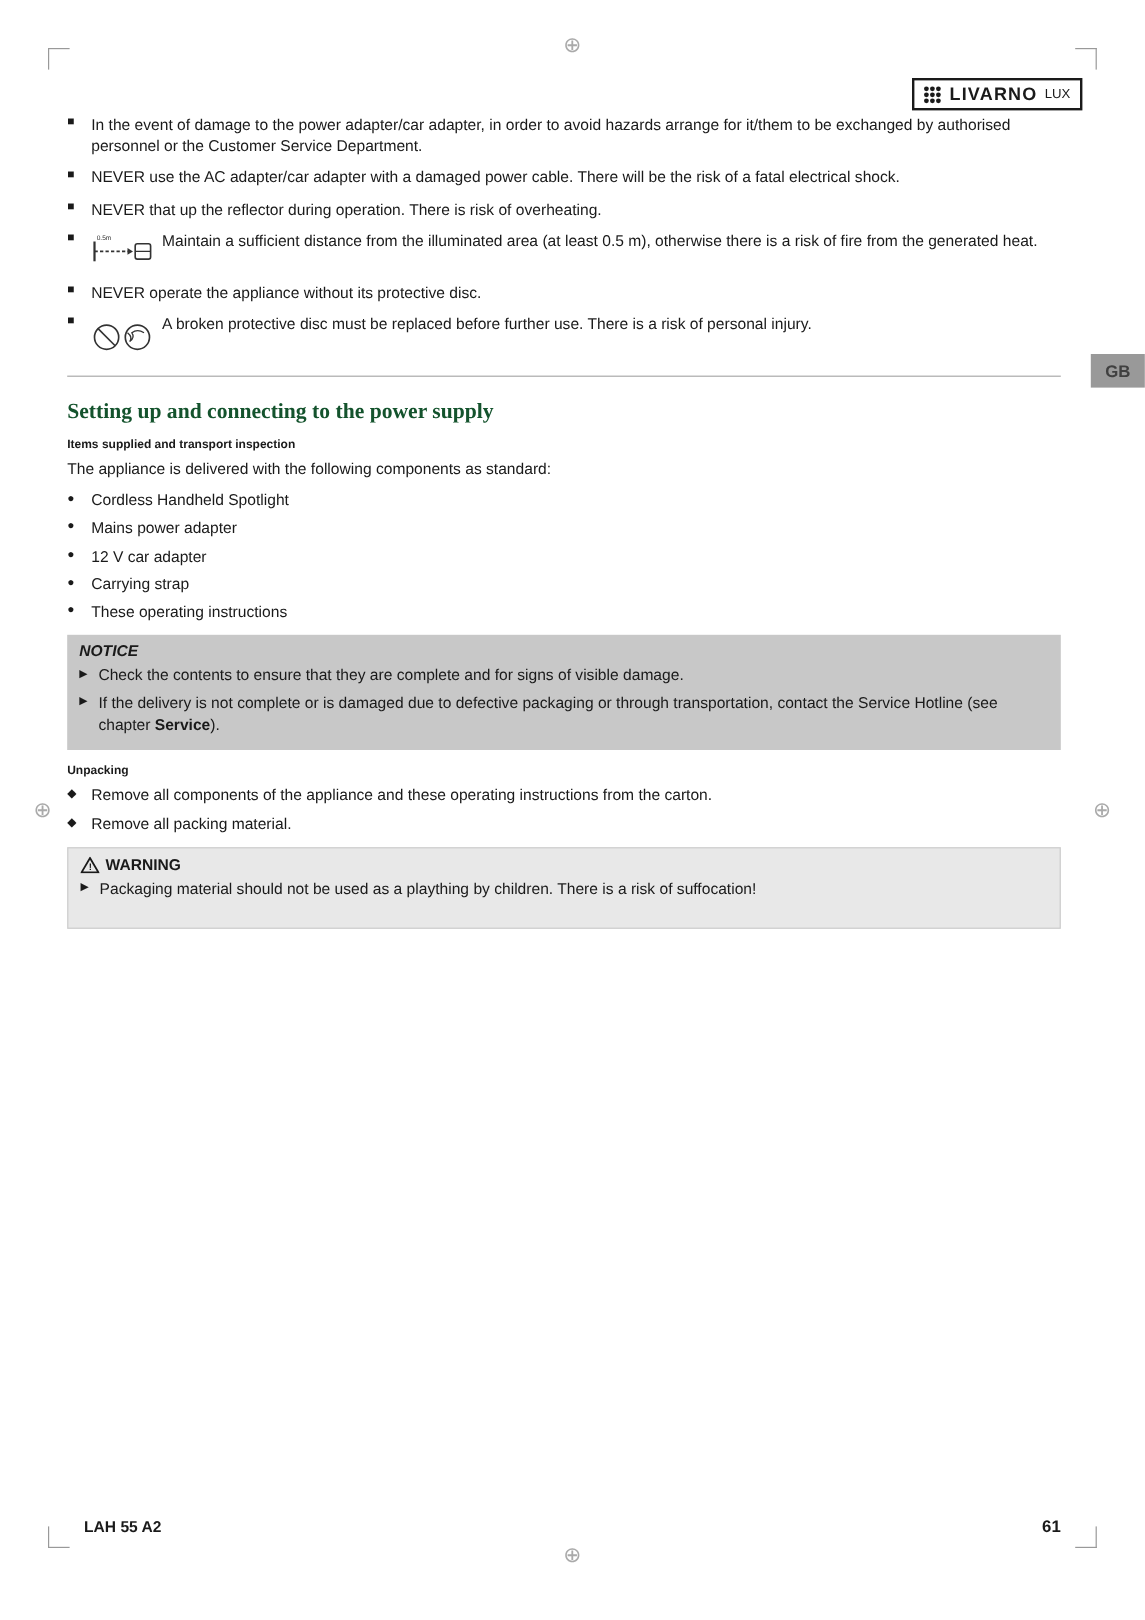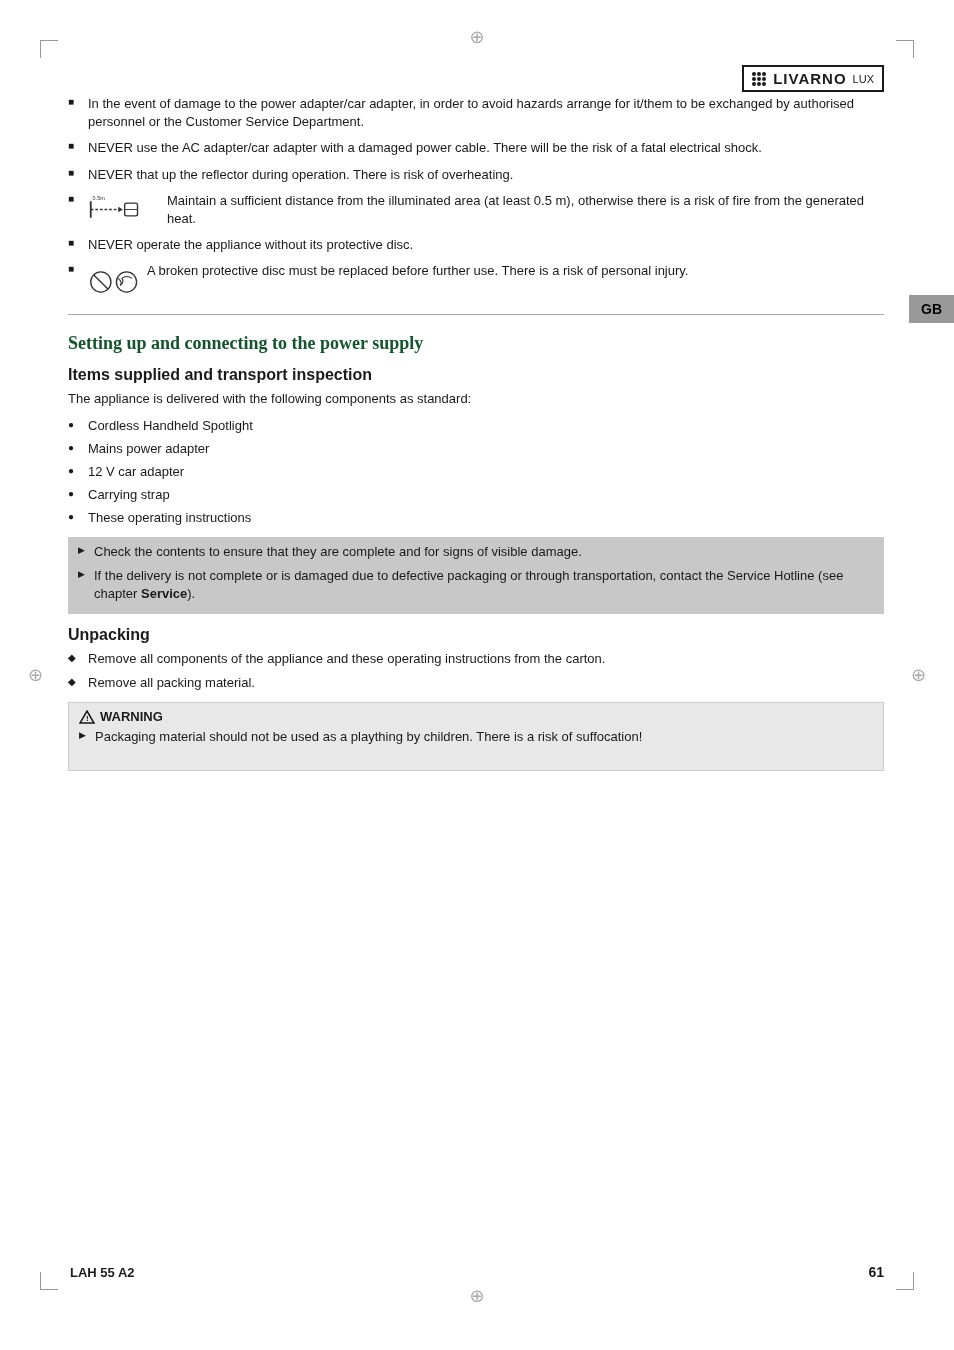"LIVARNO" .header { right: 70px -> 52px }
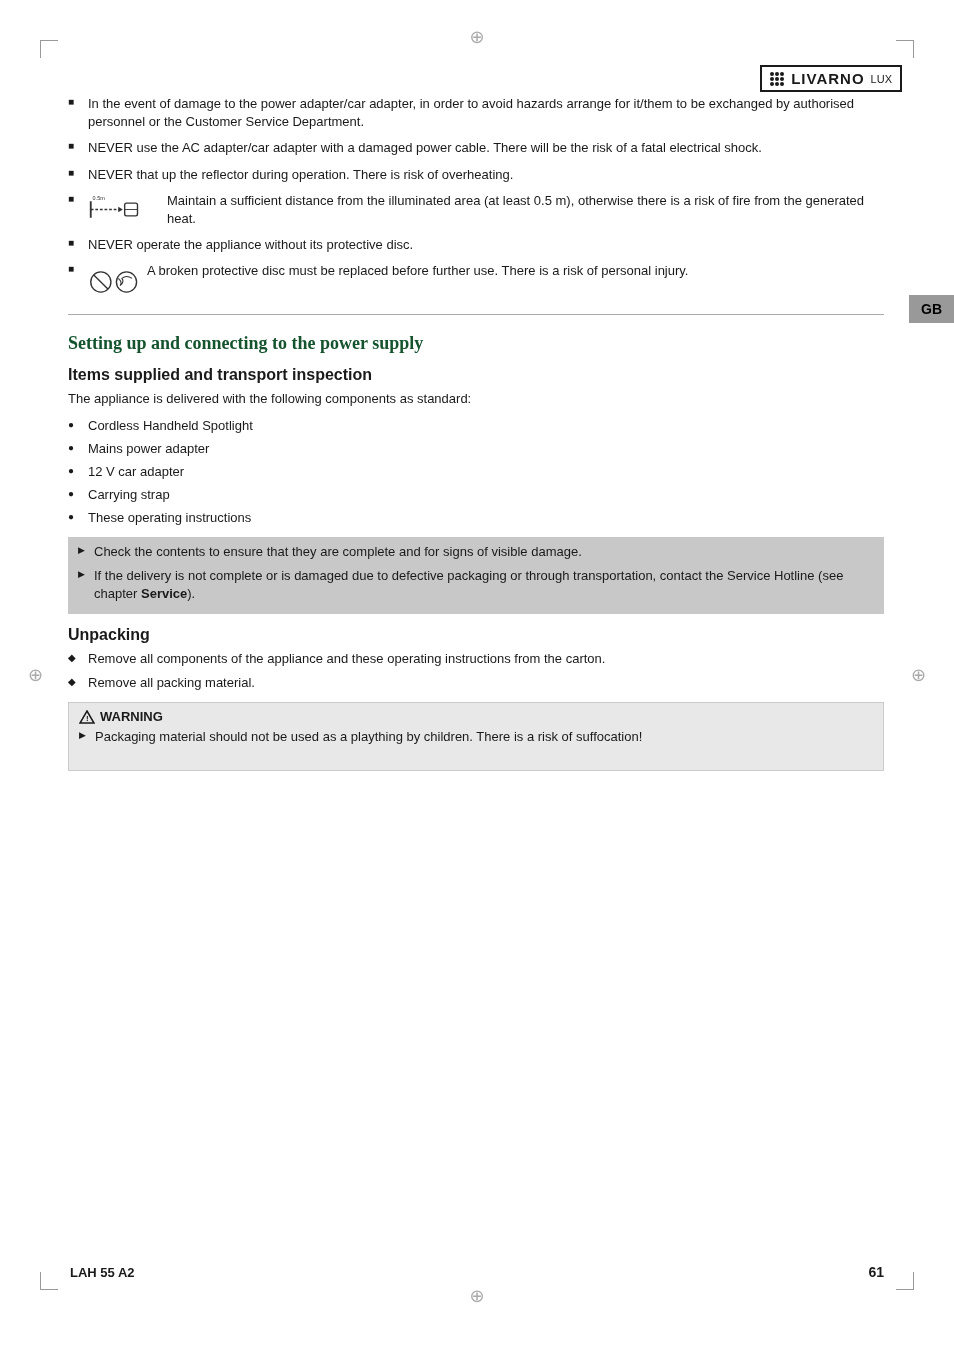"In the event of damage" .content { left: 68px -> 56px }
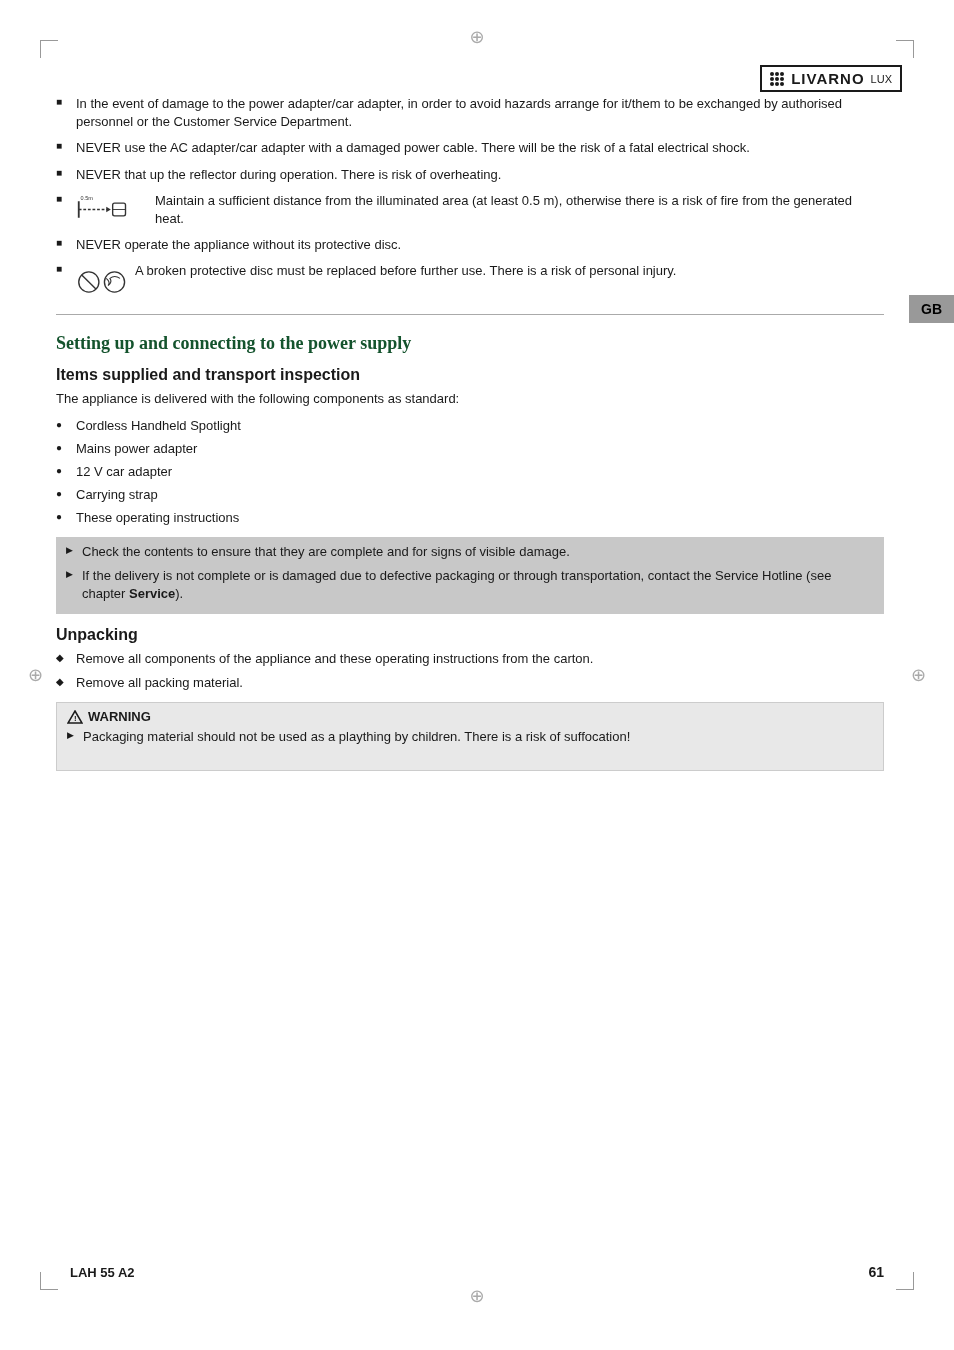"Maintain a sufficient distance from" li { gap: 20px -> none }
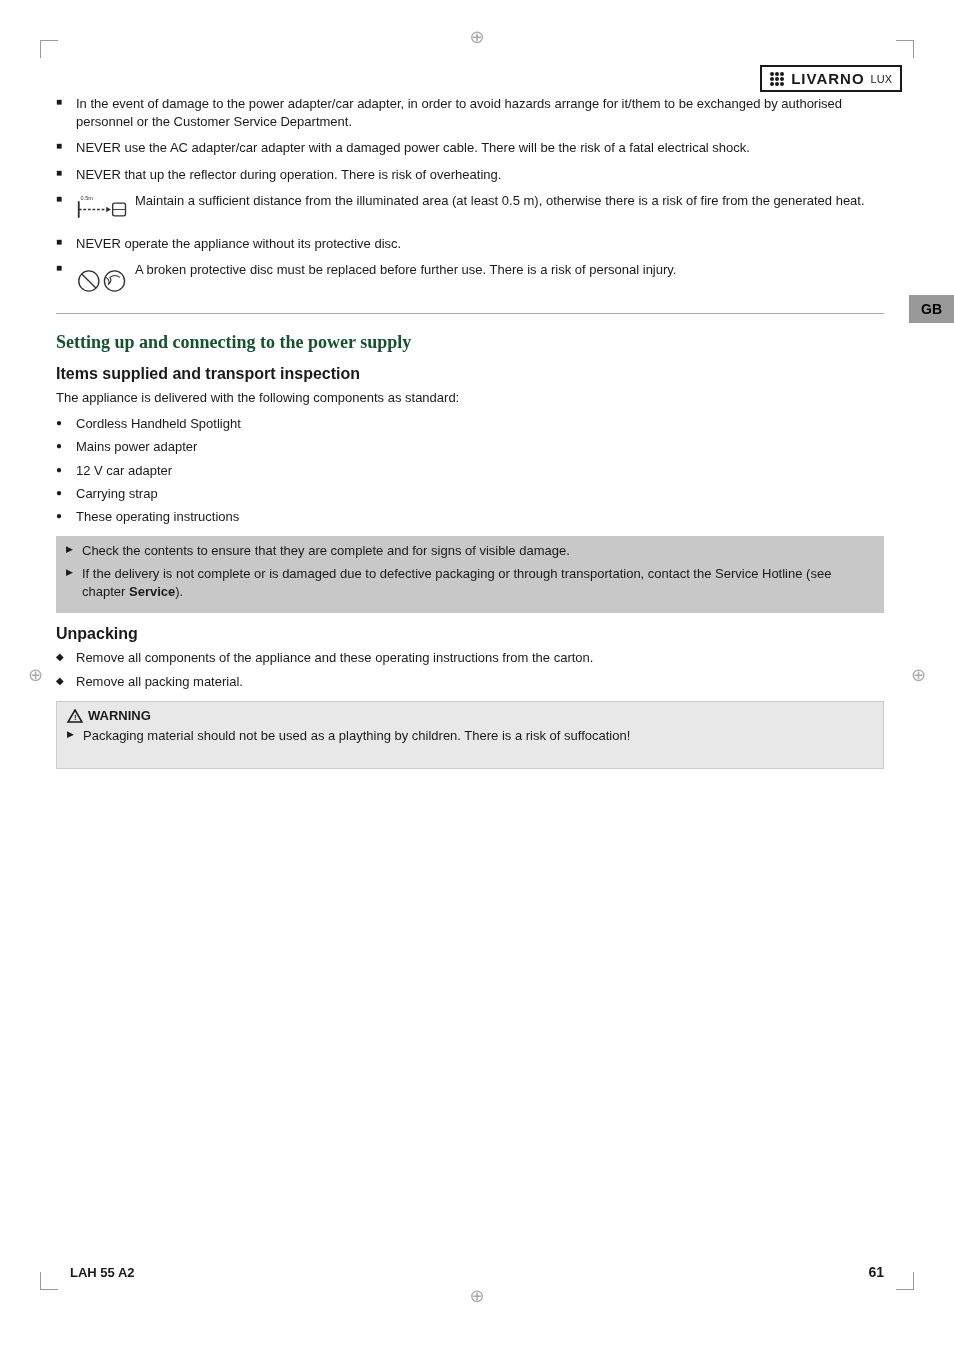"GB" .gb-tab { color: #000000 -> #404040 }
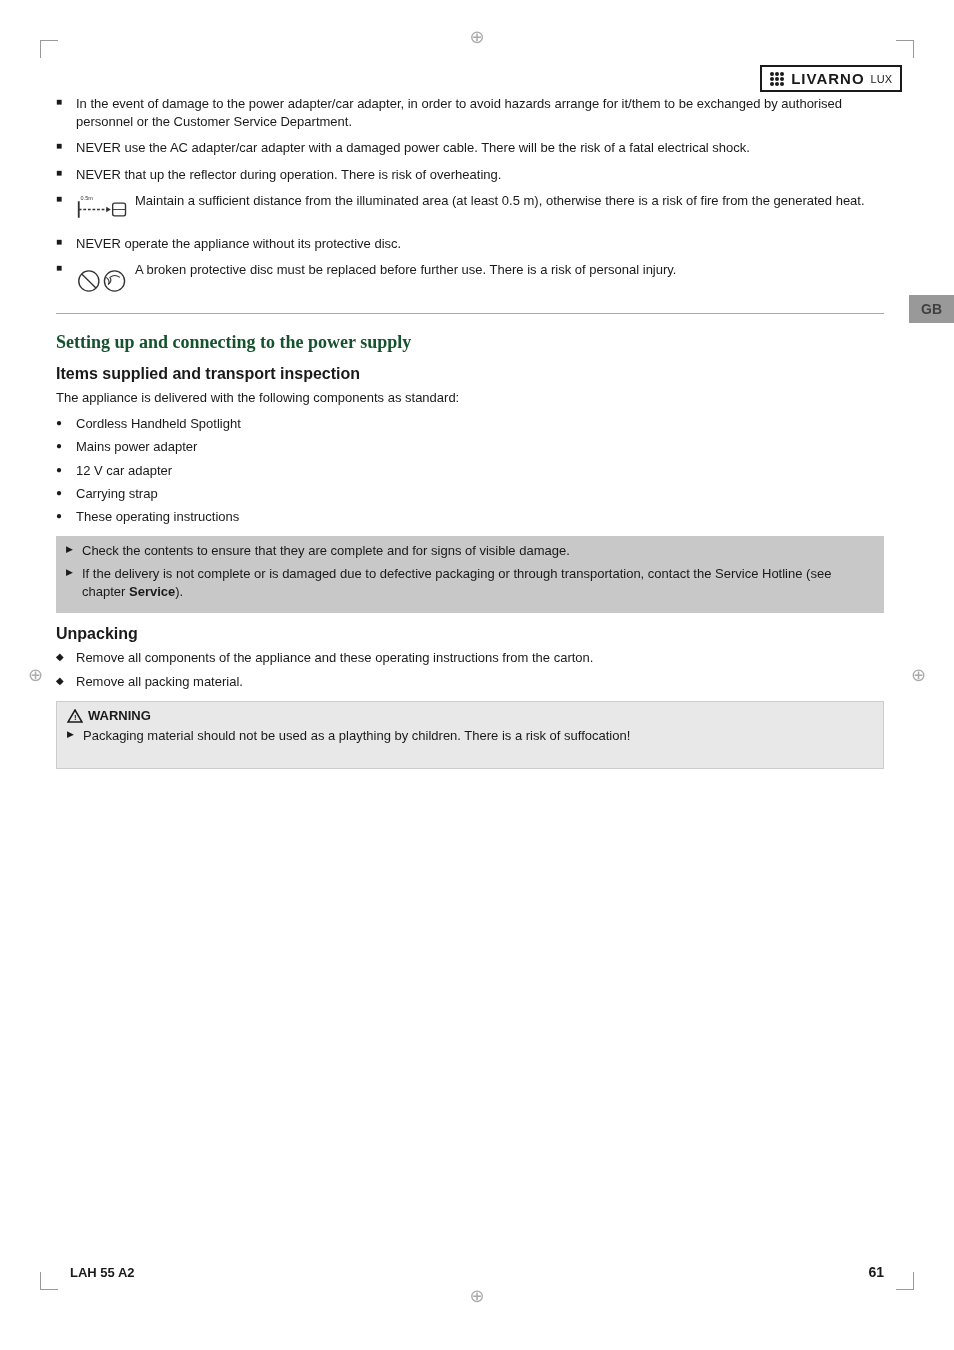"Items supplied and transport inspection" .sub-heading { font-size: 16px -> 10px }
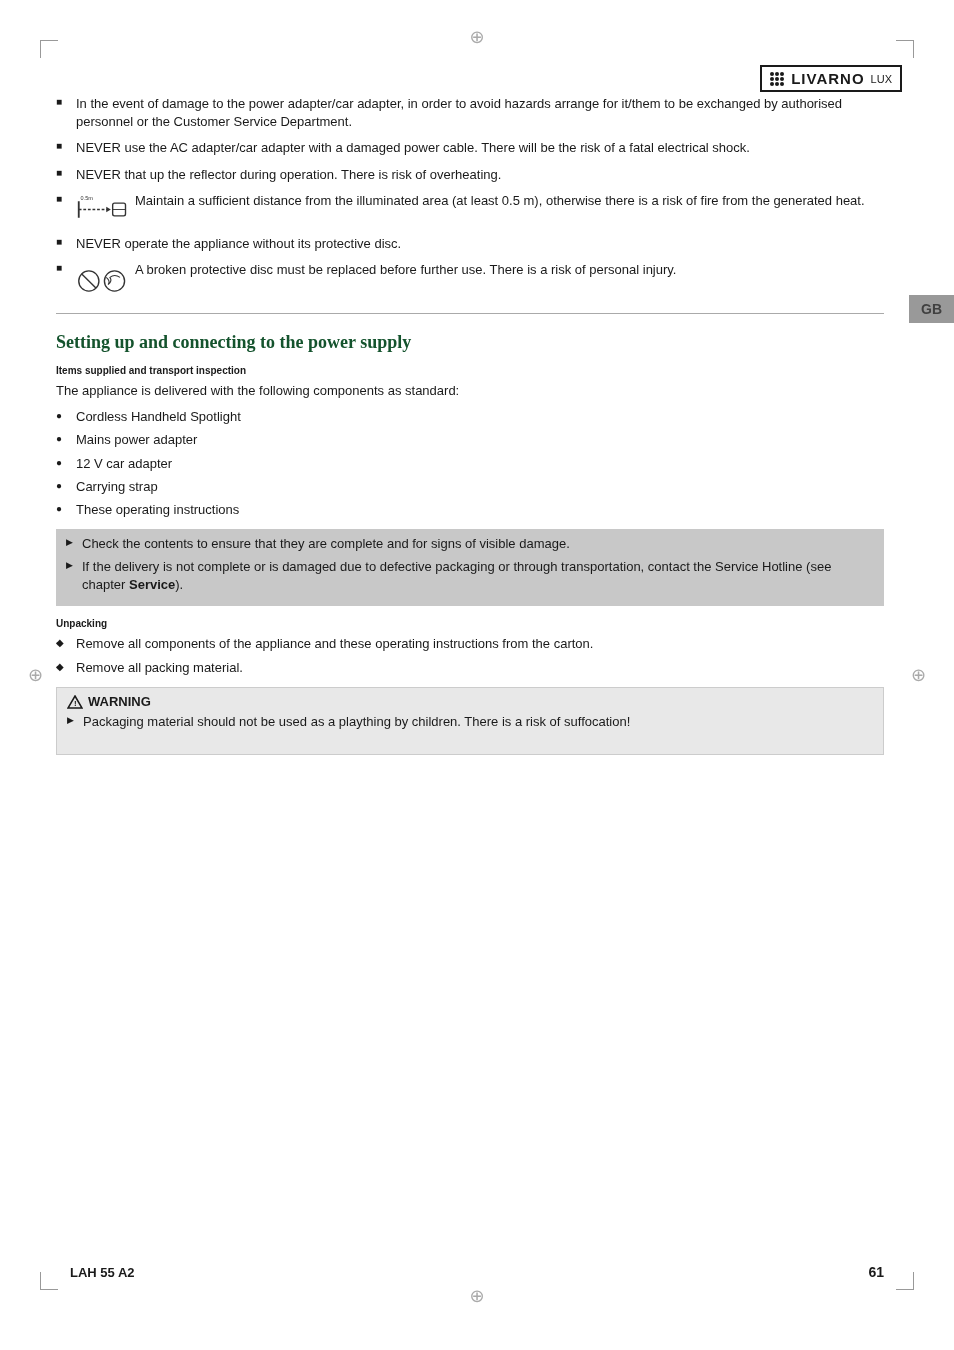"NOTICE" div.notice-title { html: none -> <div>NOTICE</div> }
